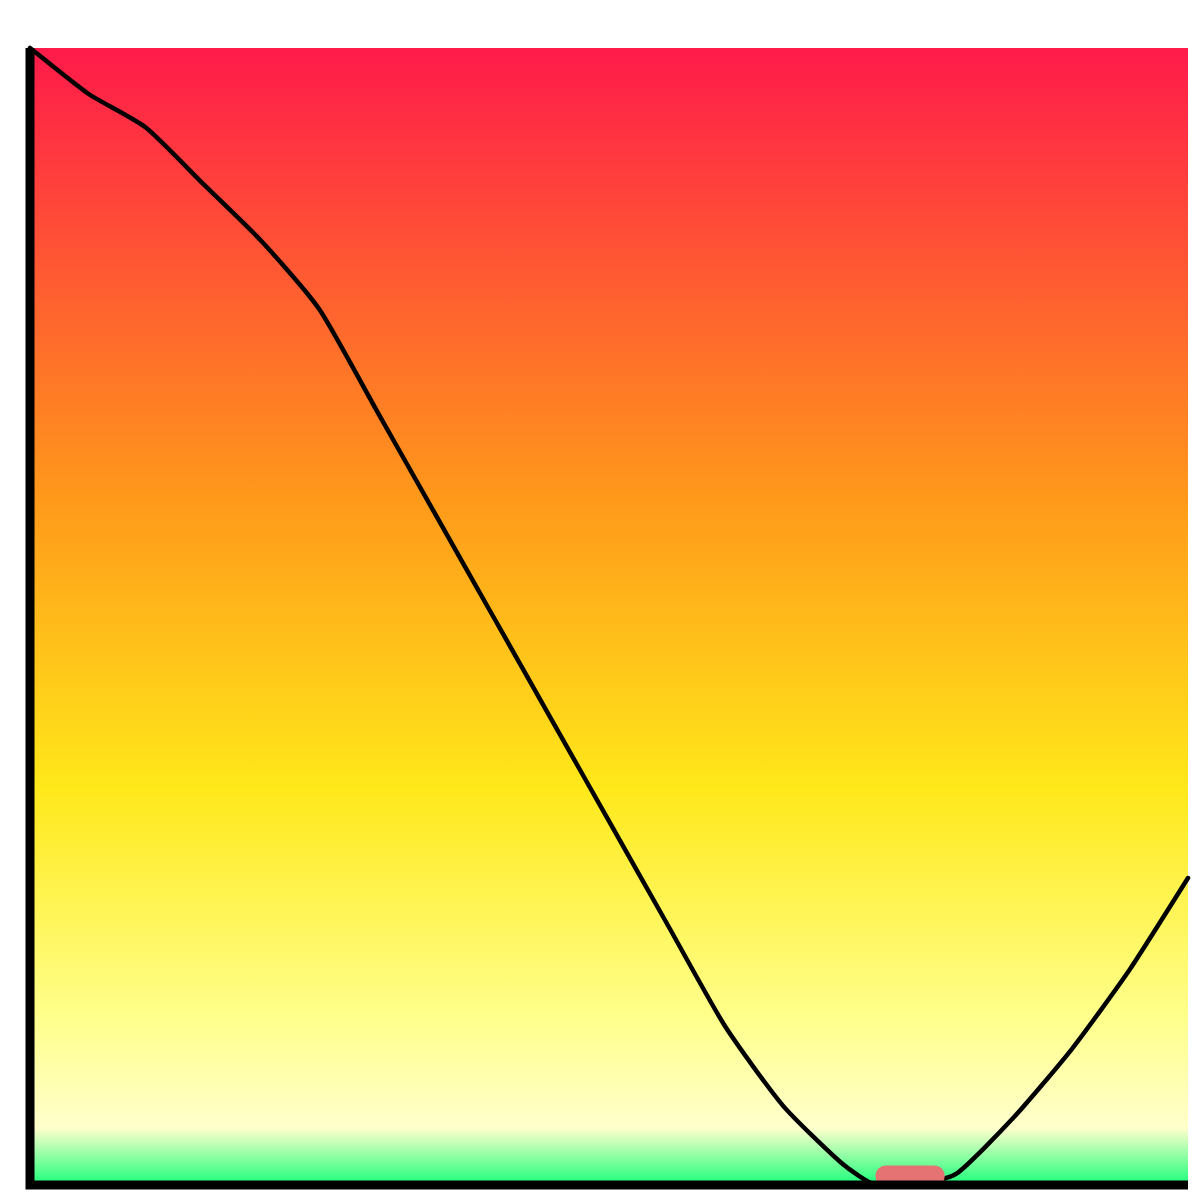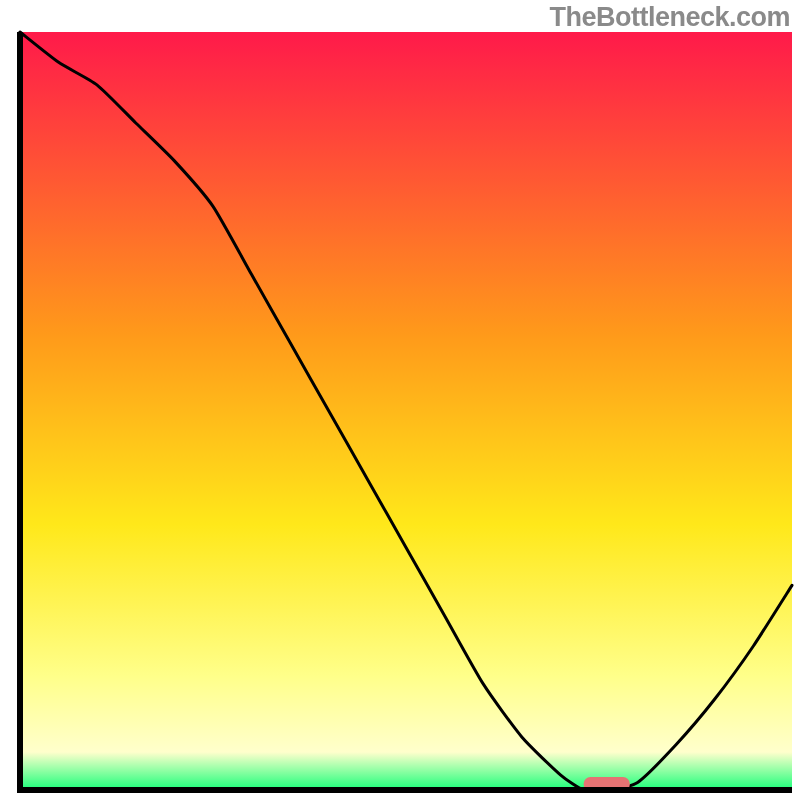"TheBottleneck.com" div.watermark { html: <div>TheBottleneck.com</div> -> none }
